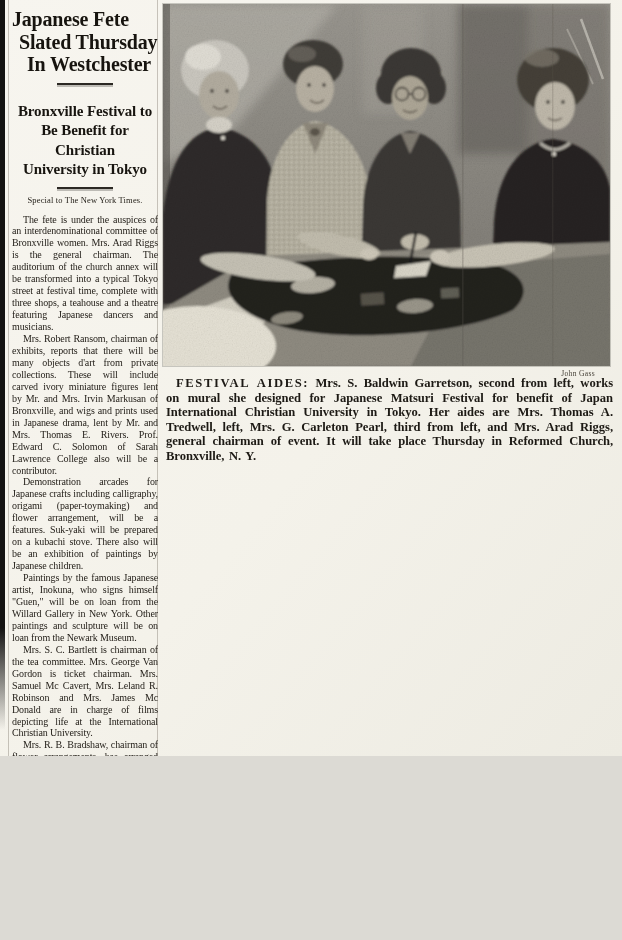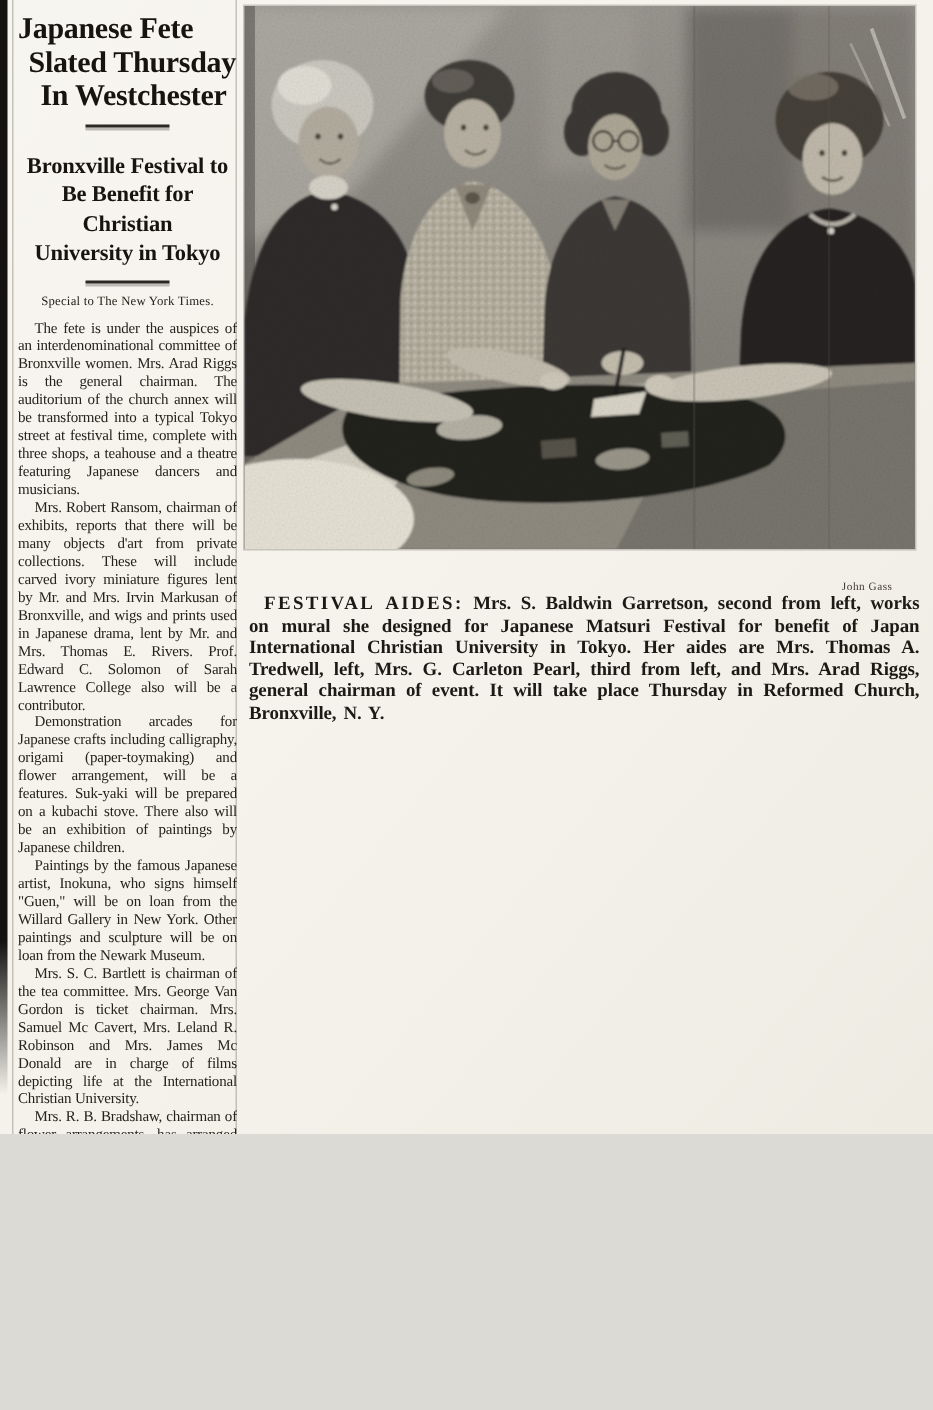"John Gass" .credit { margin-top: 17px -> none }
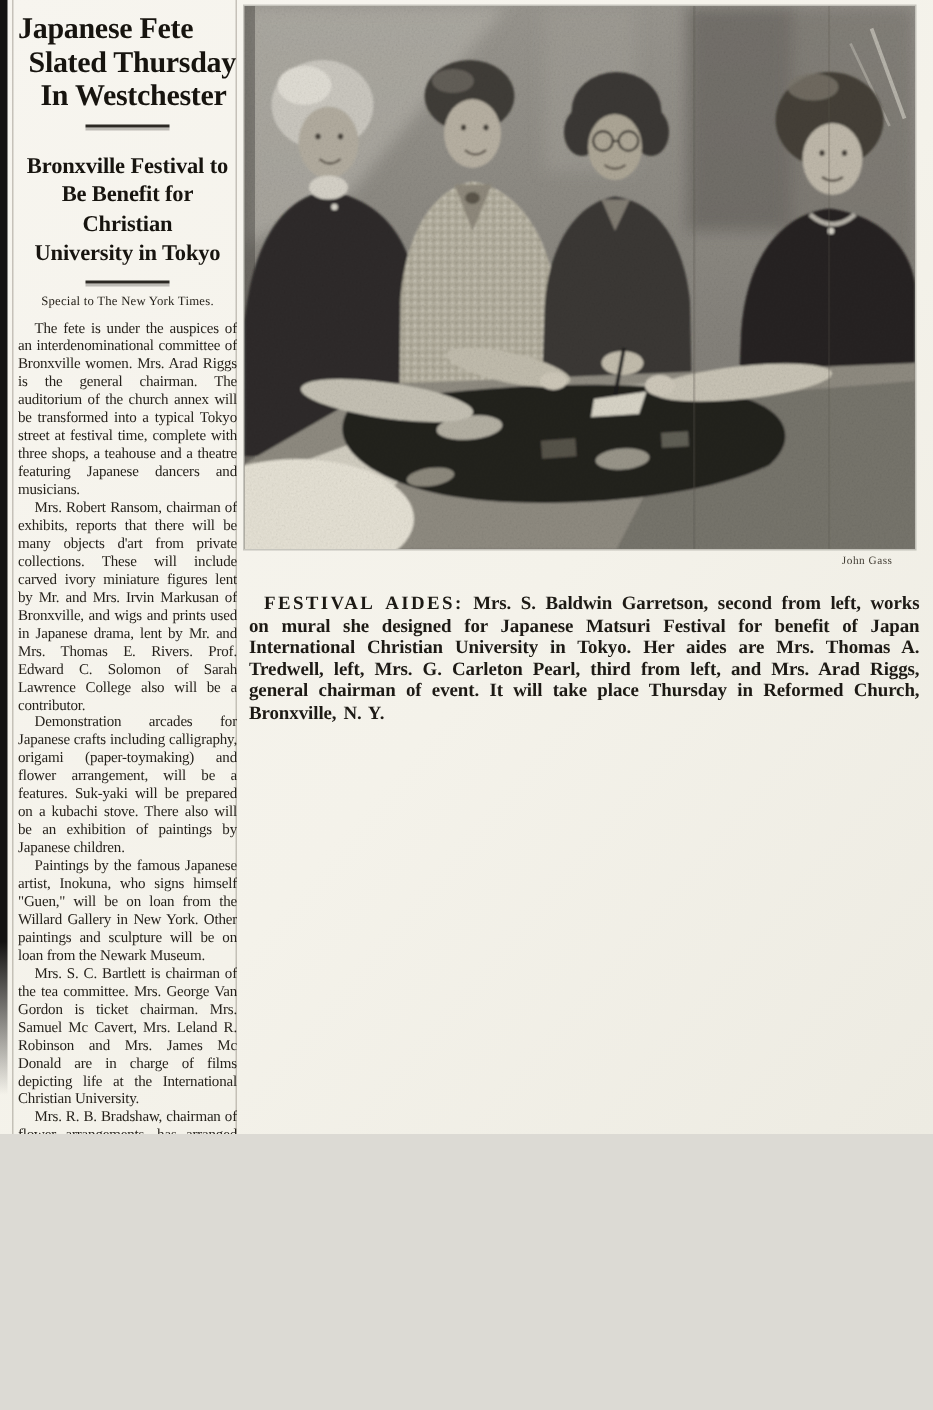"FESTIVAL AIDES: Mrs. S. Baldwin" .caption { top: 395px -> 376px }
